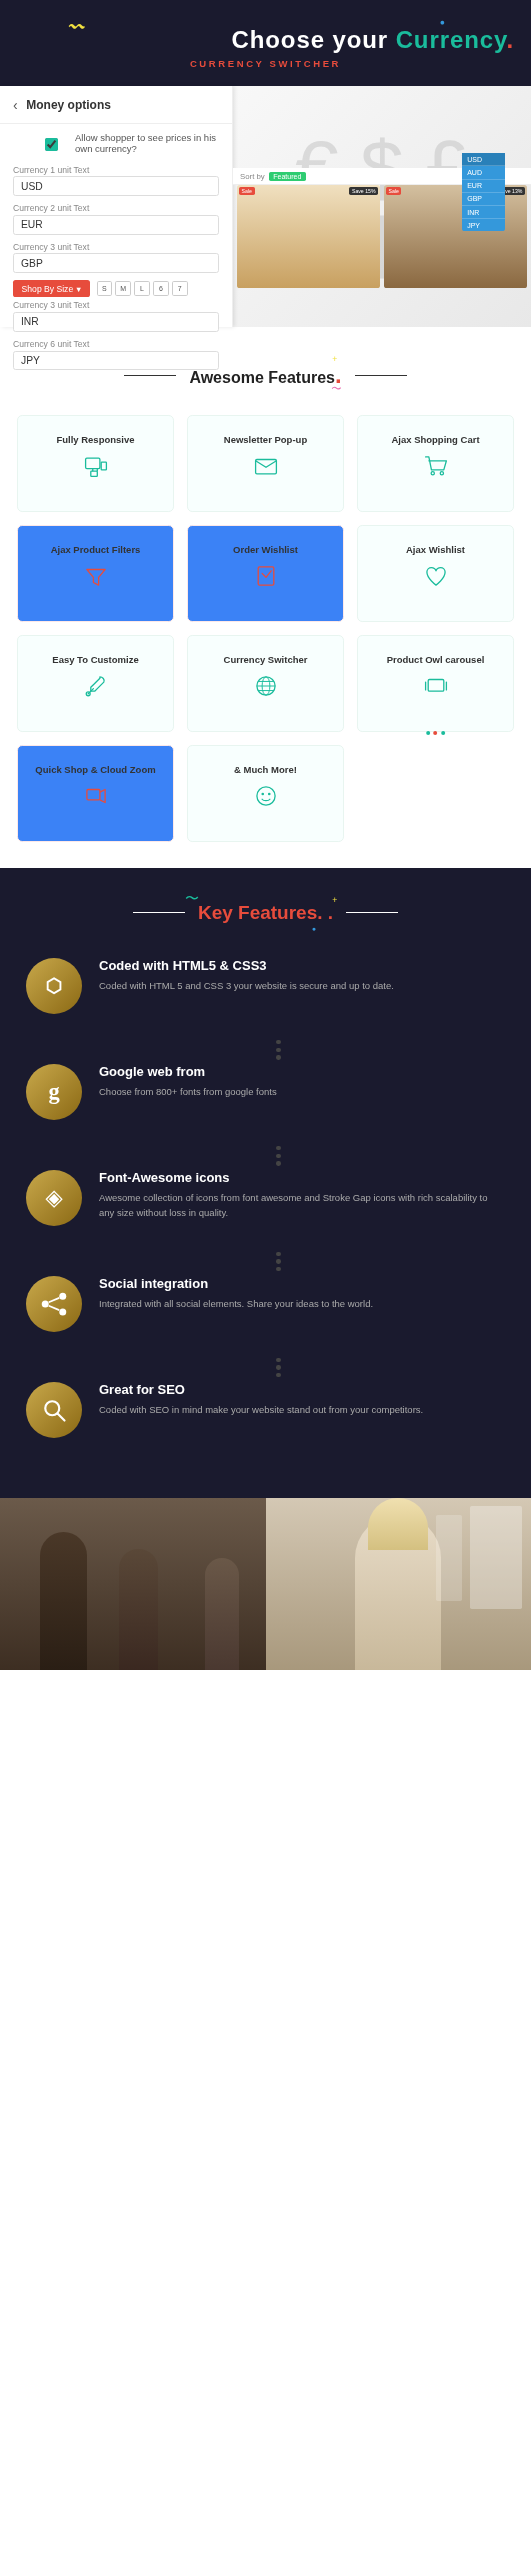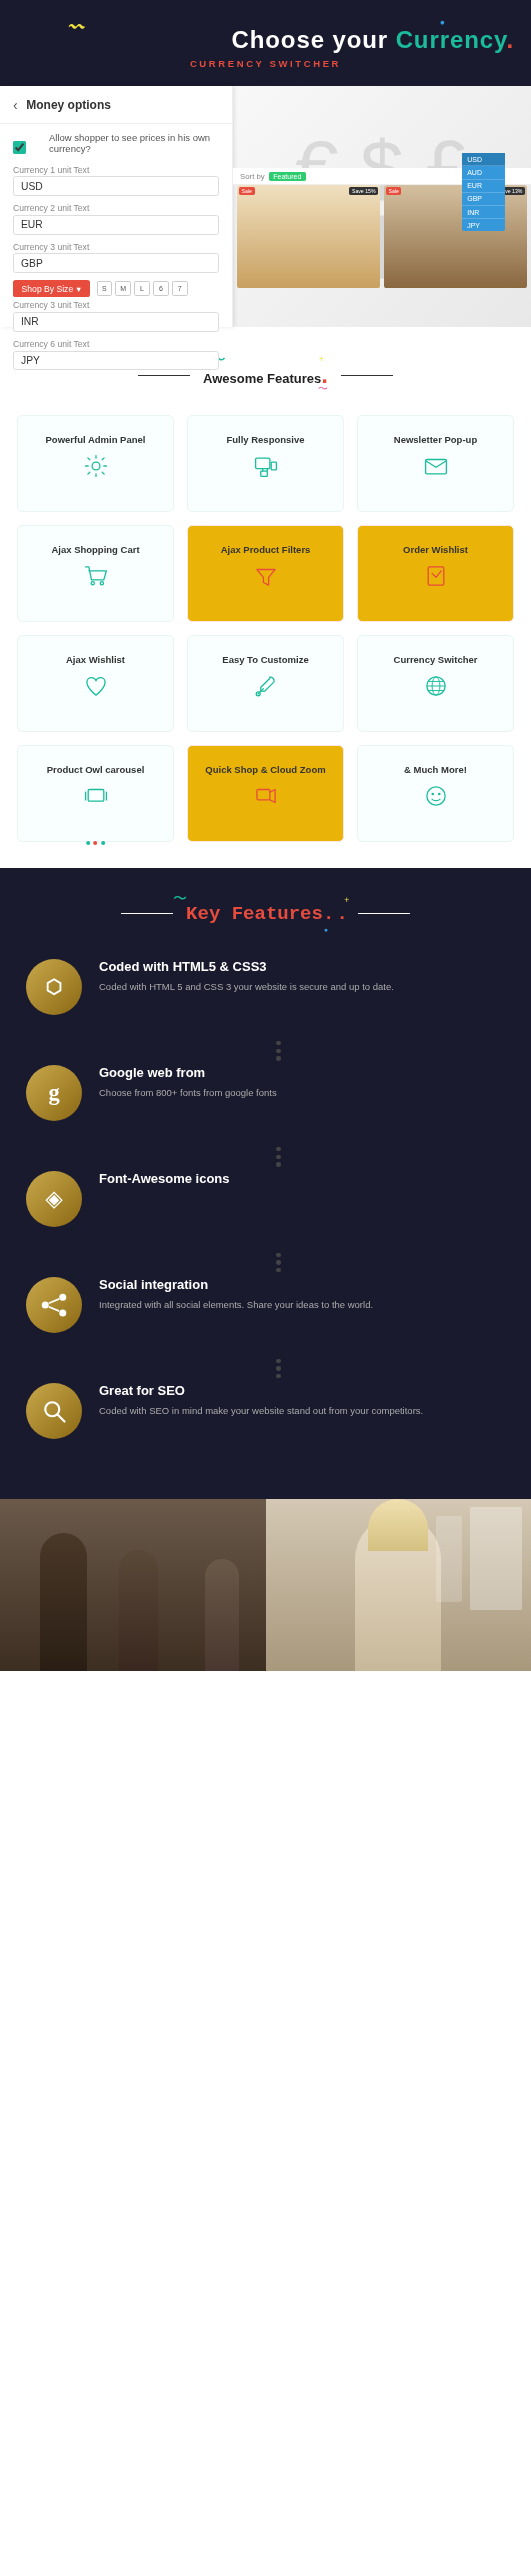"Allow shopper to see prices" .checkbox-row { align-items: flex-end -> center; gap: 23px -> 17px; margin-left: none -> 32px }
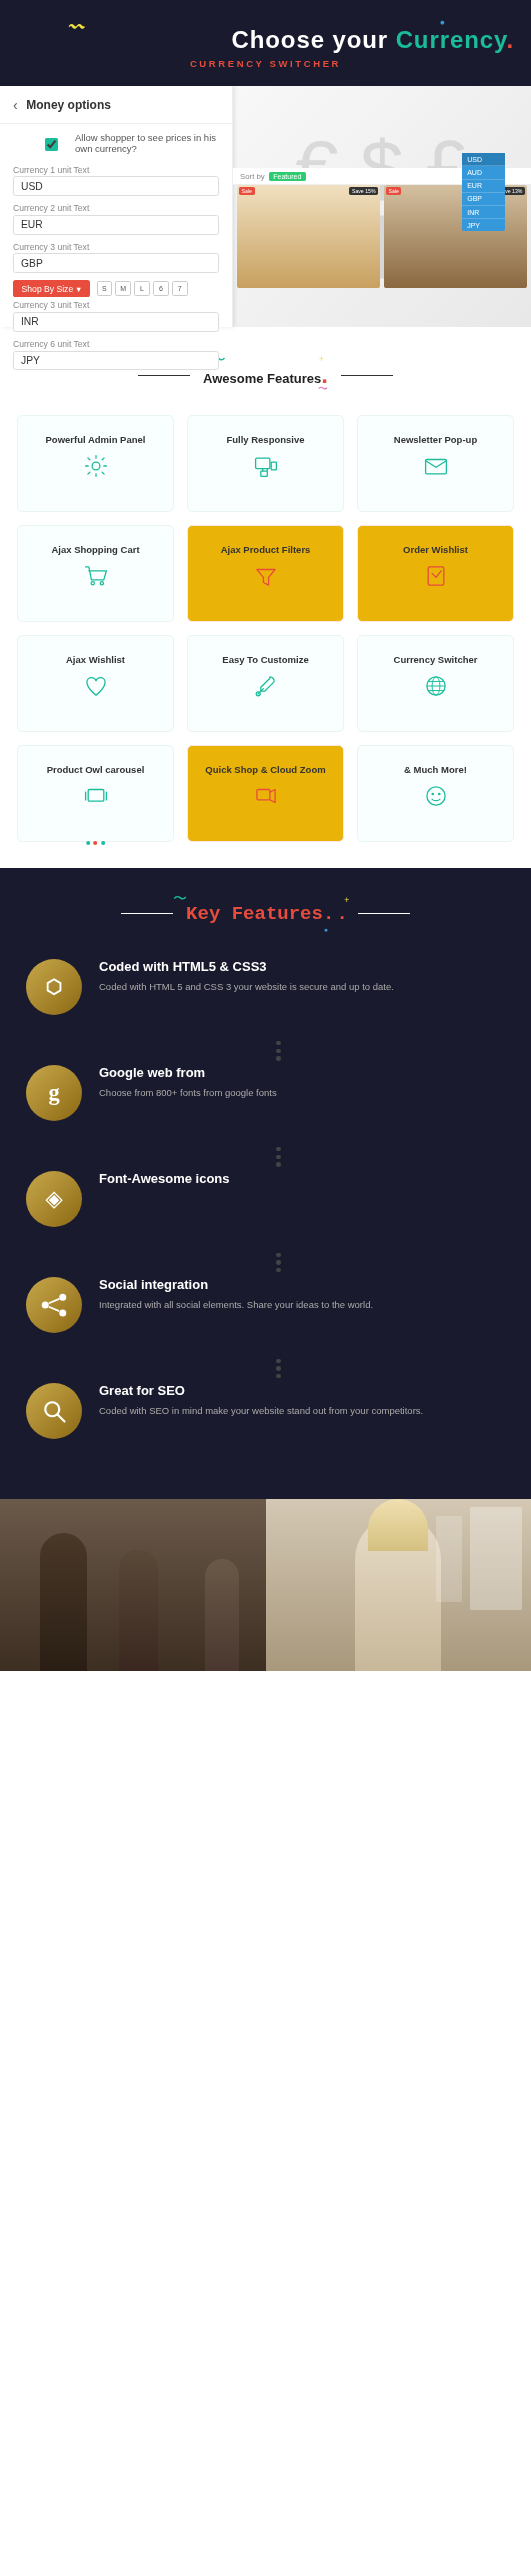"Awesome Features" .section-title h2 { font-size: 13px -> 16px }
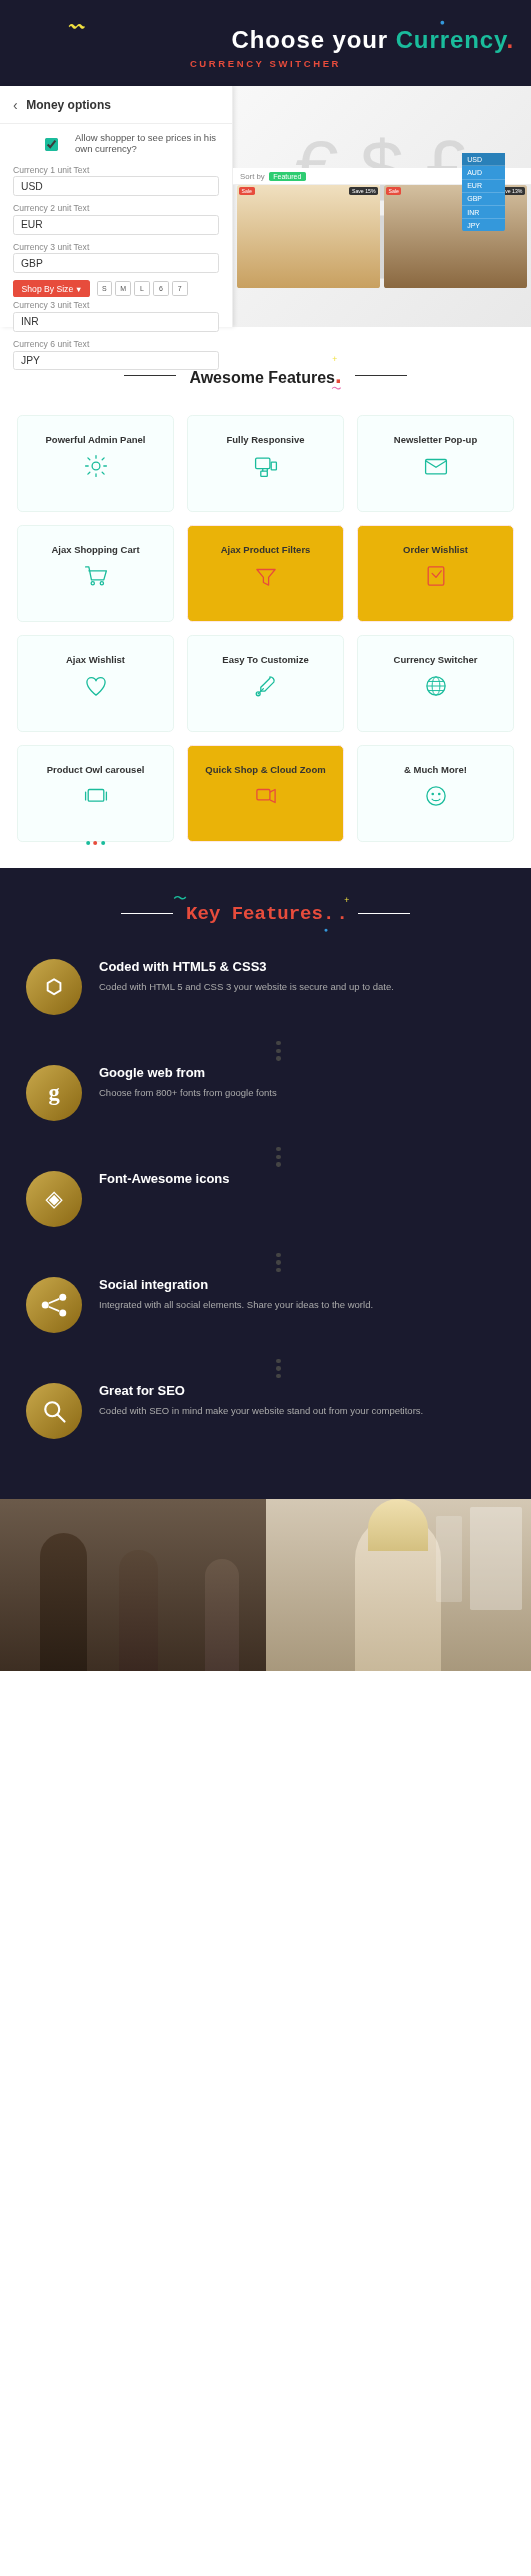"Powerful Admin Panel" div.feature-card { html: <div> <h3>Powerful Admin Panel</h3> <div> <svg> <circle></circle> <path></path> </svg> </div> </div> -> none }
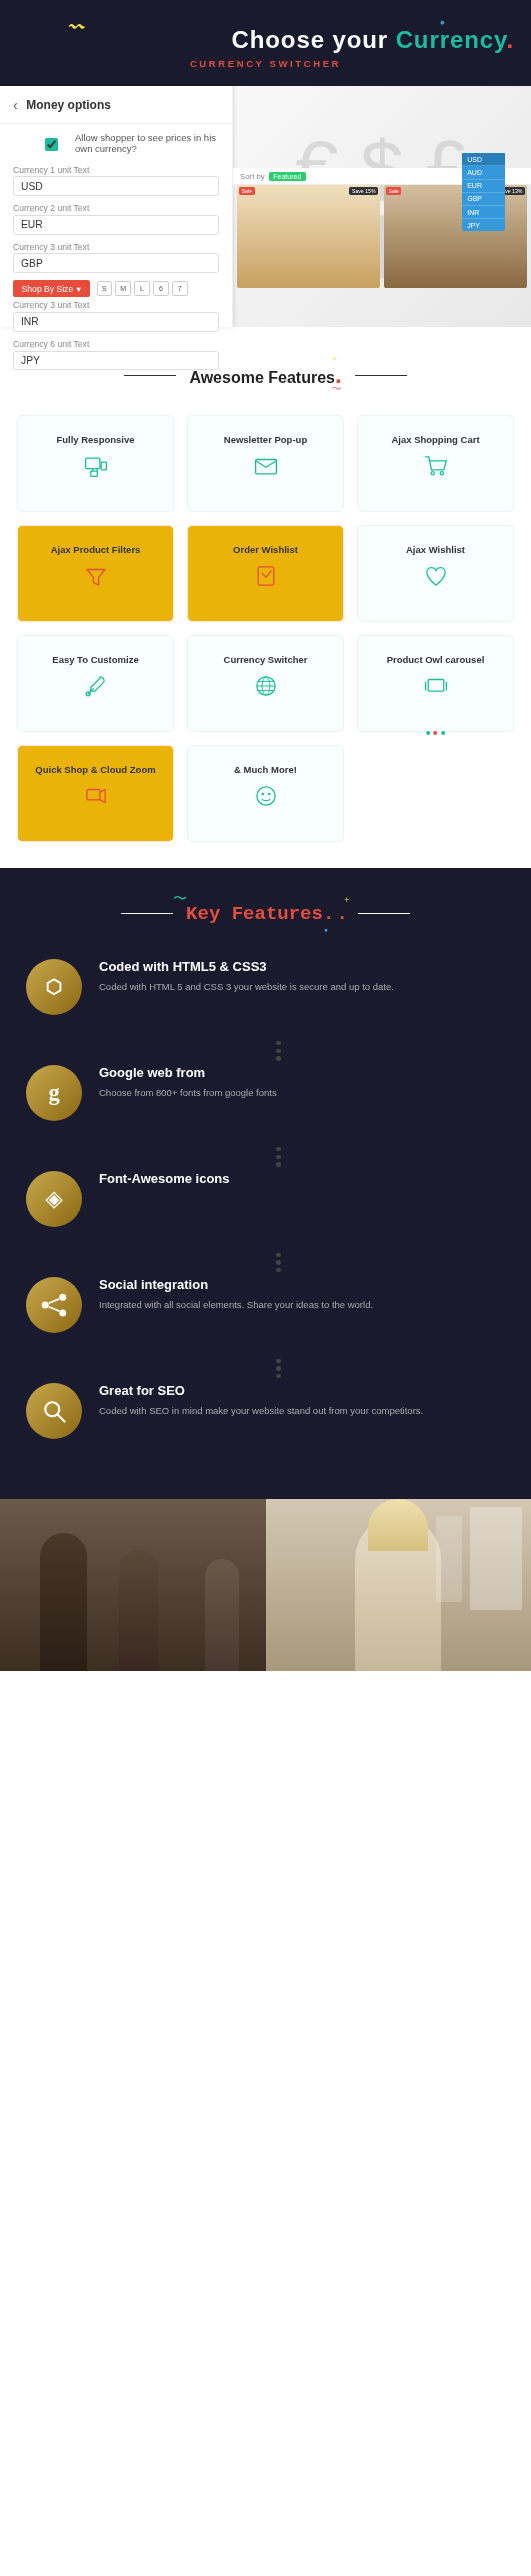"Ajax Product Filters" .feature-card.pink-accent { background: #eab308 -> #3b82f6 }
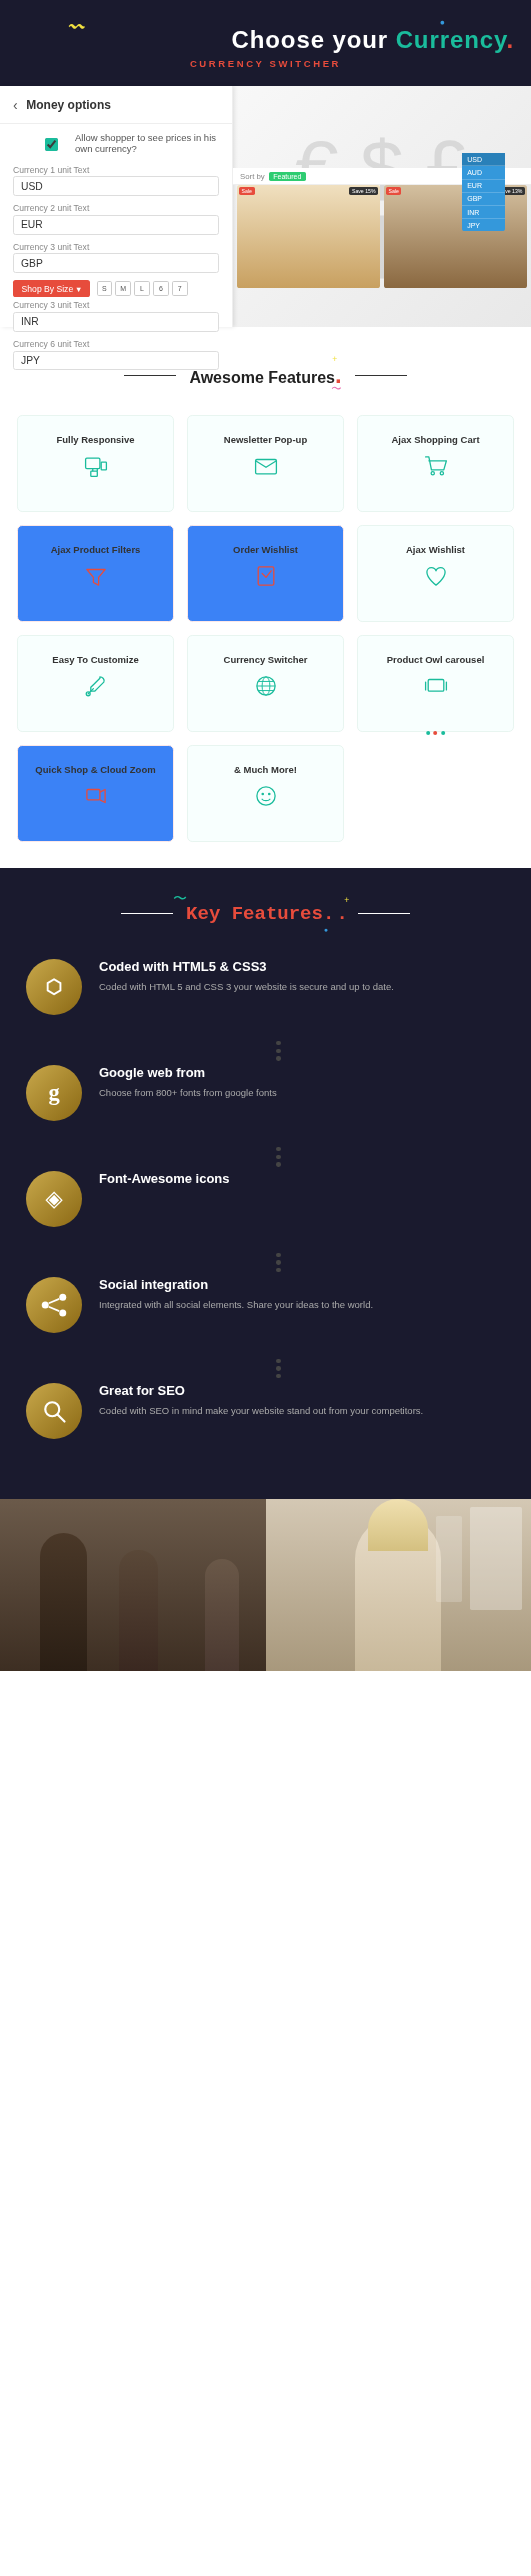"Key" .key-section-title h2 span { font-family: Liberation Mono, monospace -> none }
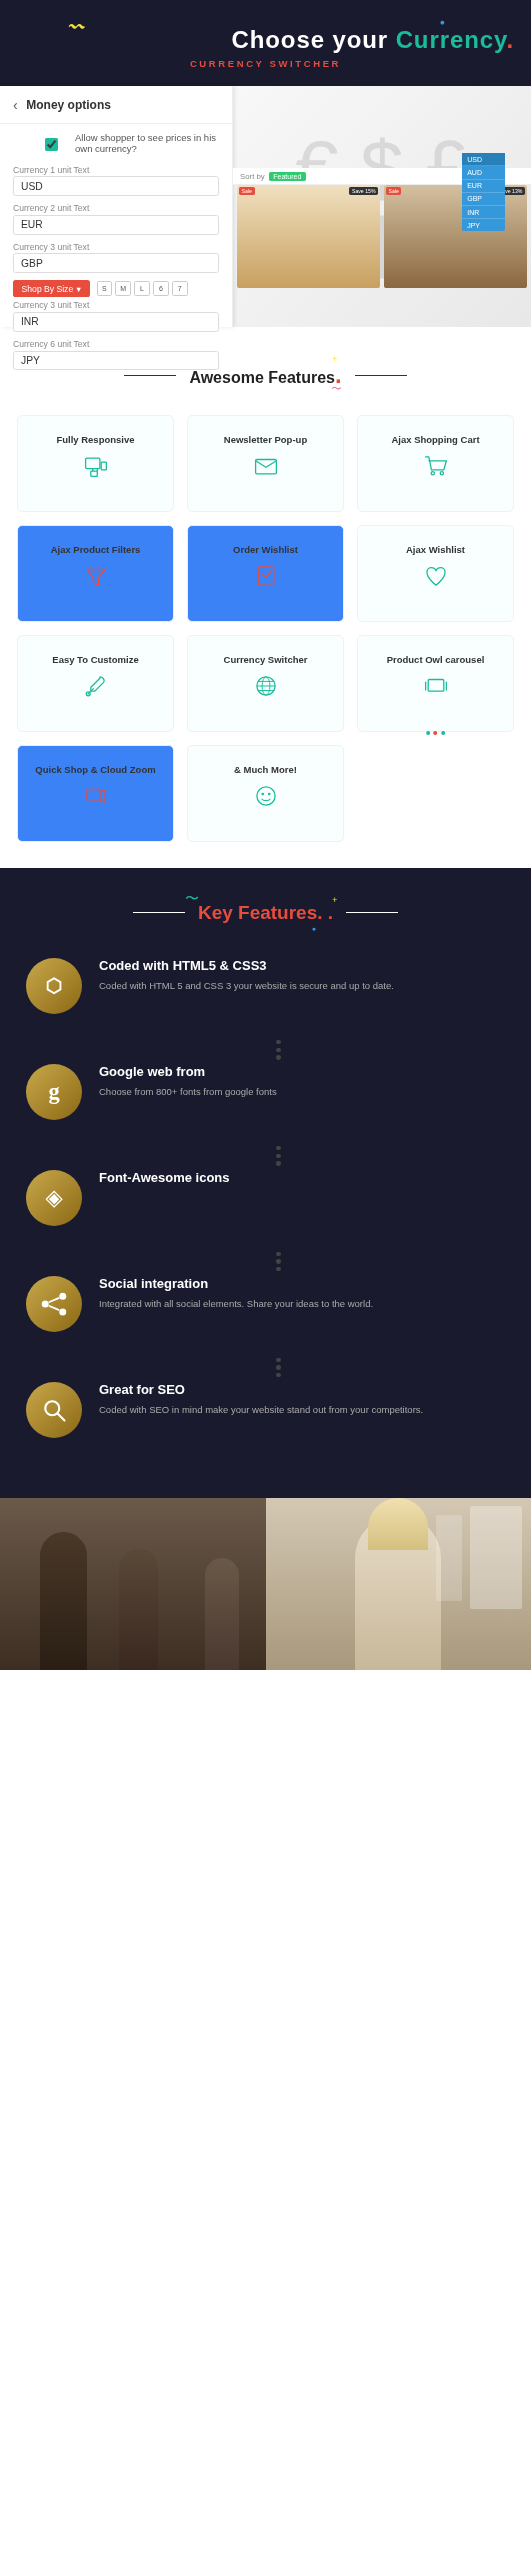"Awesome collection of icons from" p { html: none -> <p>Awesome collection of icons from font awesome and Stroke Gap icons with rich scalability to any size without loss in quality.</p> }
